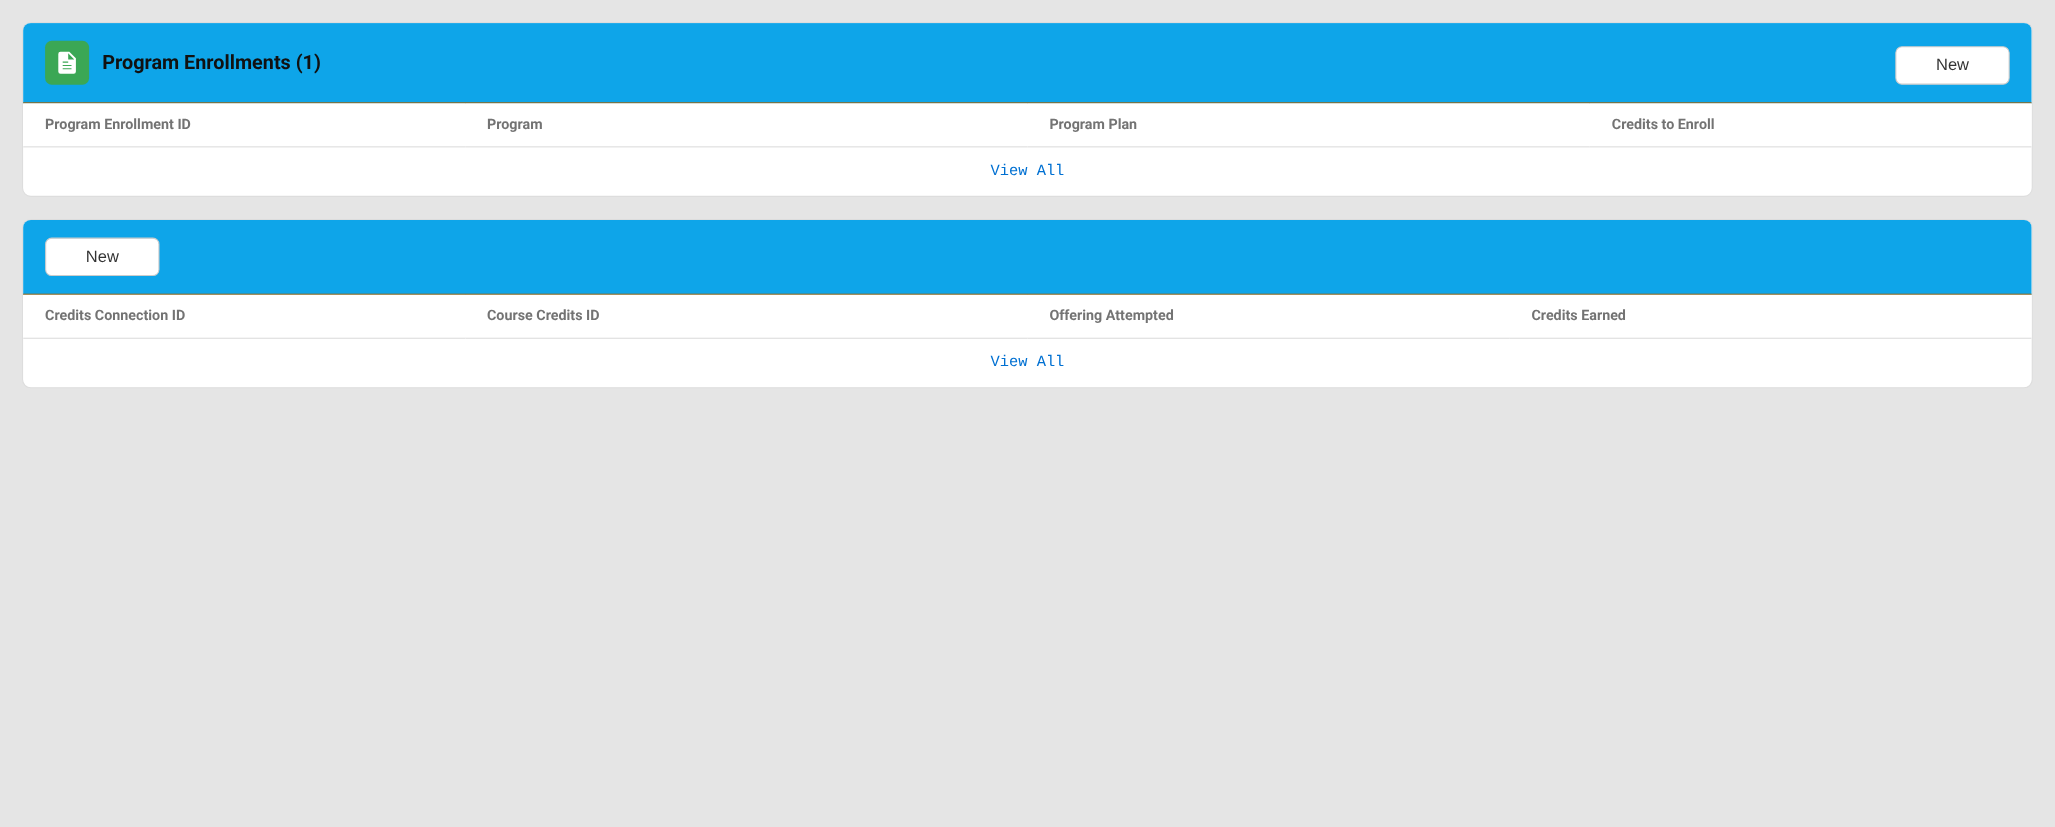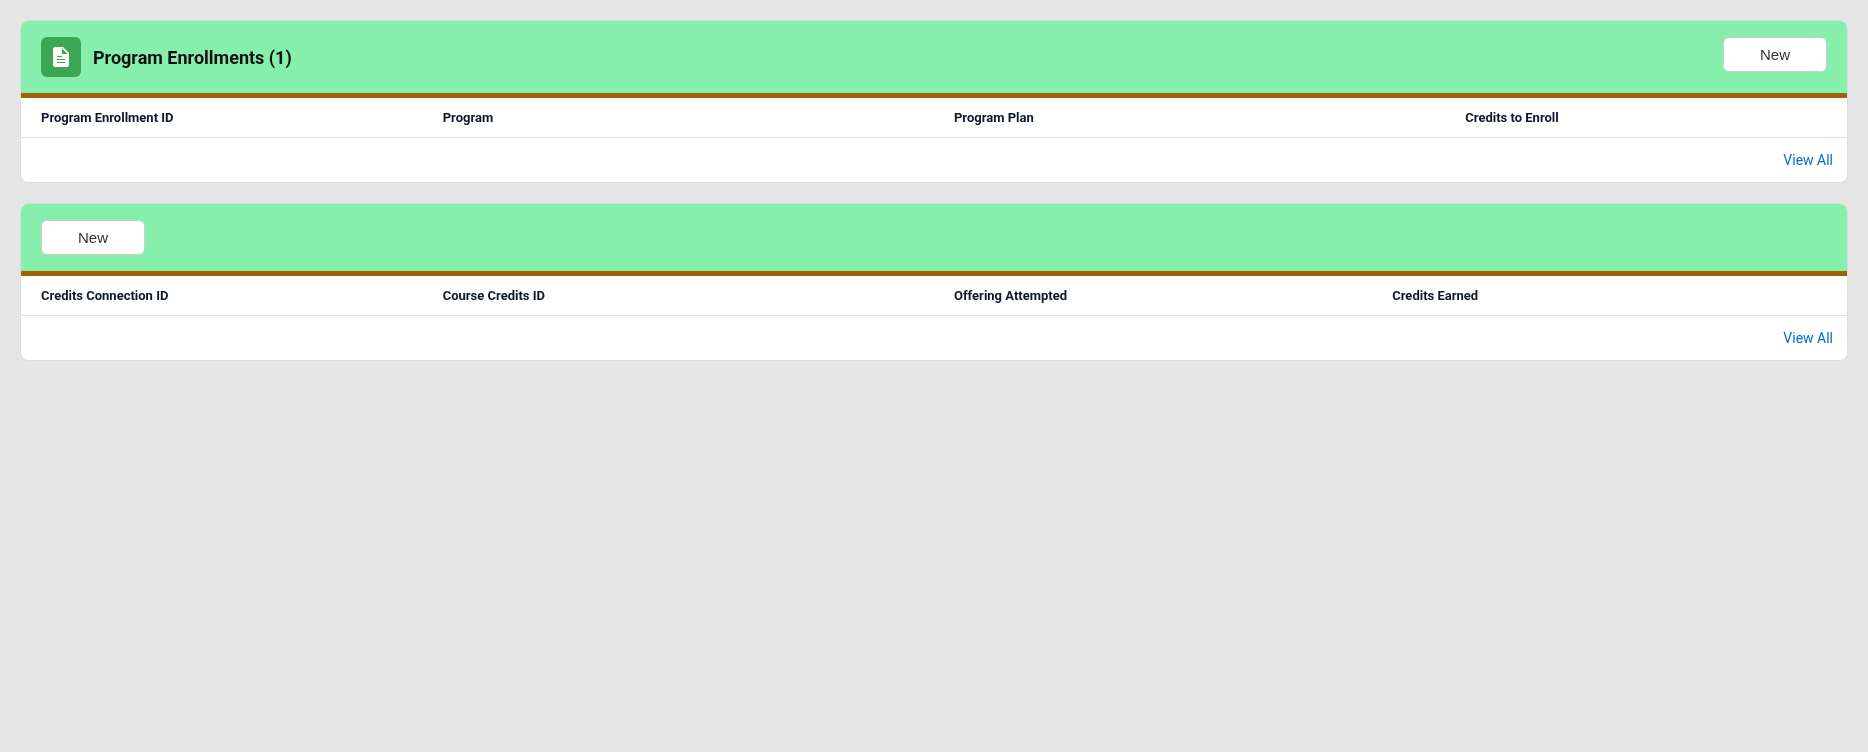"Program Enrollments (1)" .card-header { align-items: flex-start -> flex-end; background: #86efac -> #0ea5e9; border-bottom: 5px solid #a16207 -> 1px solid #a16207 }
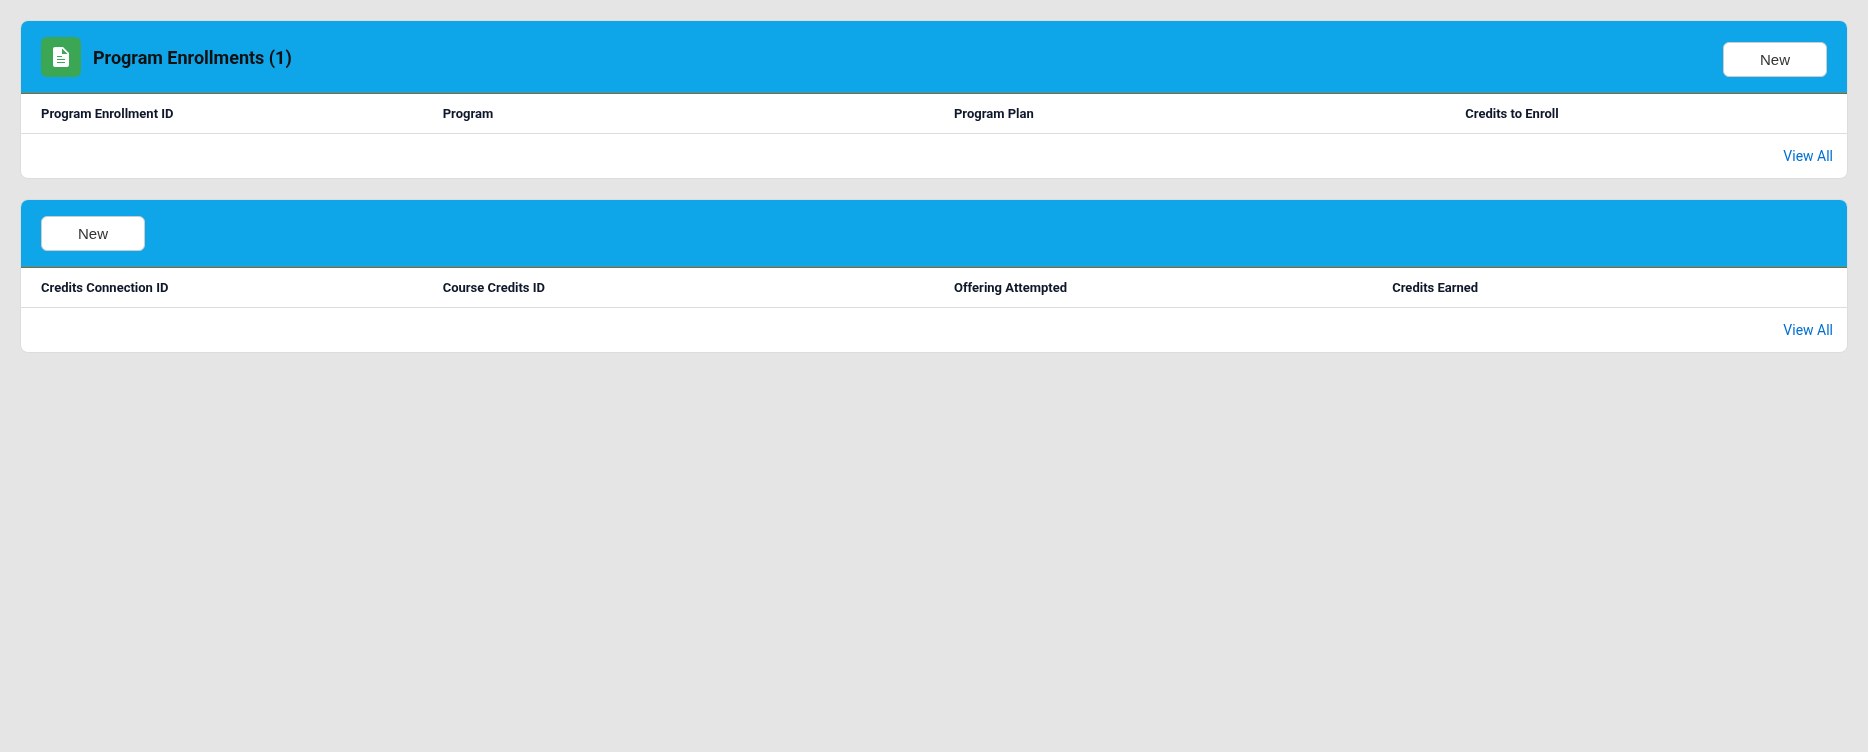"Program Enrollment ID" .card-table th { color: #0f172a -> #737373 }
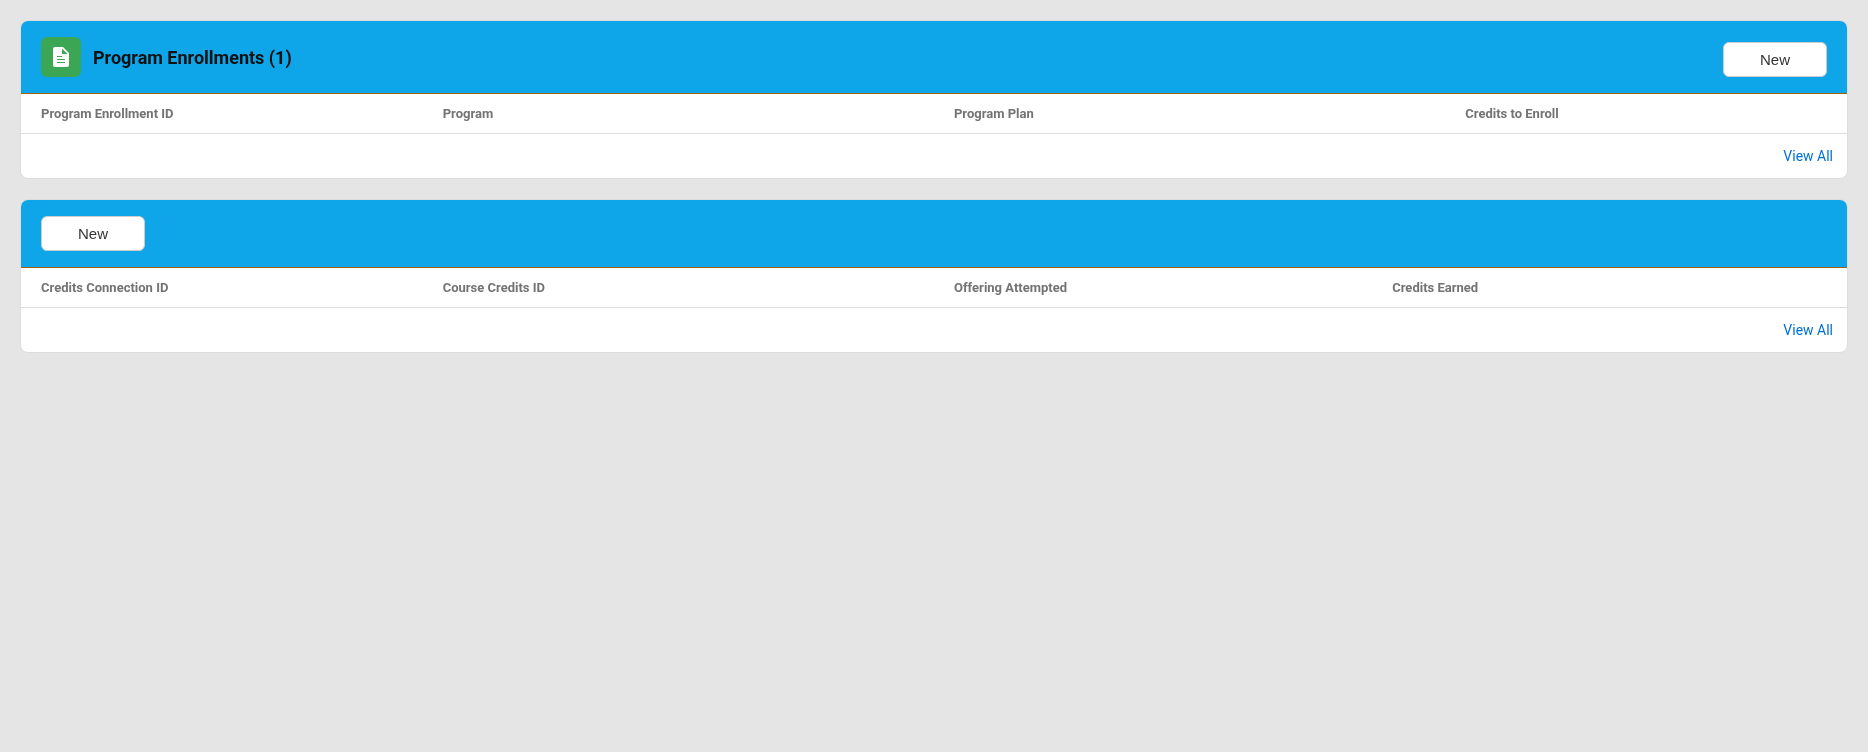"View All" .view-all-row td { font-family: none -> Liberation Mono, monospace; text-align: right -> center }
